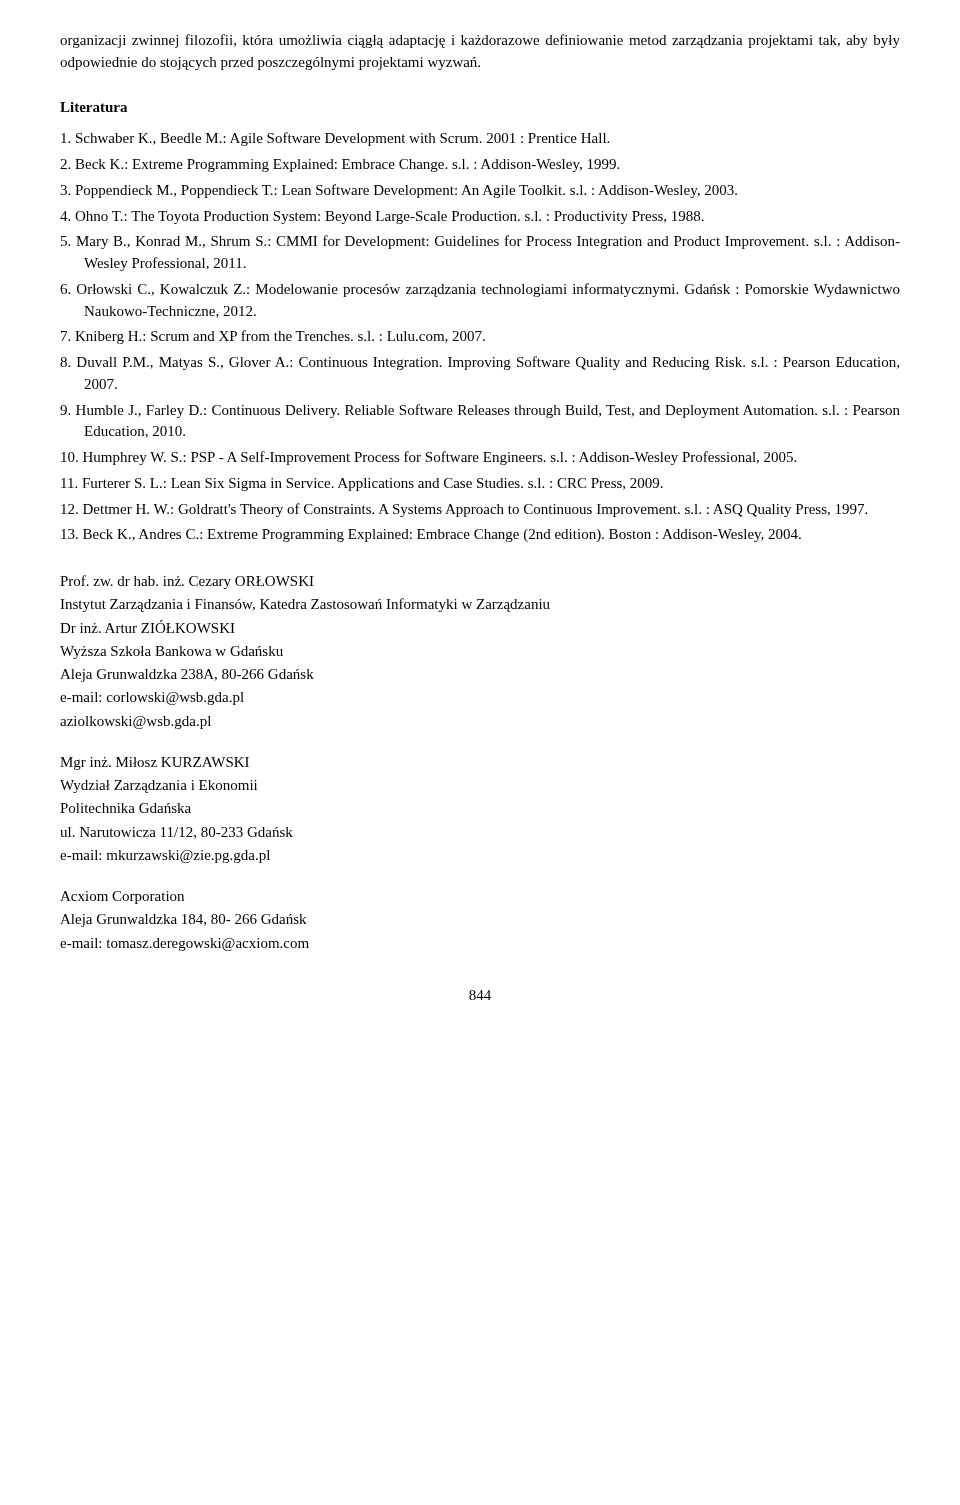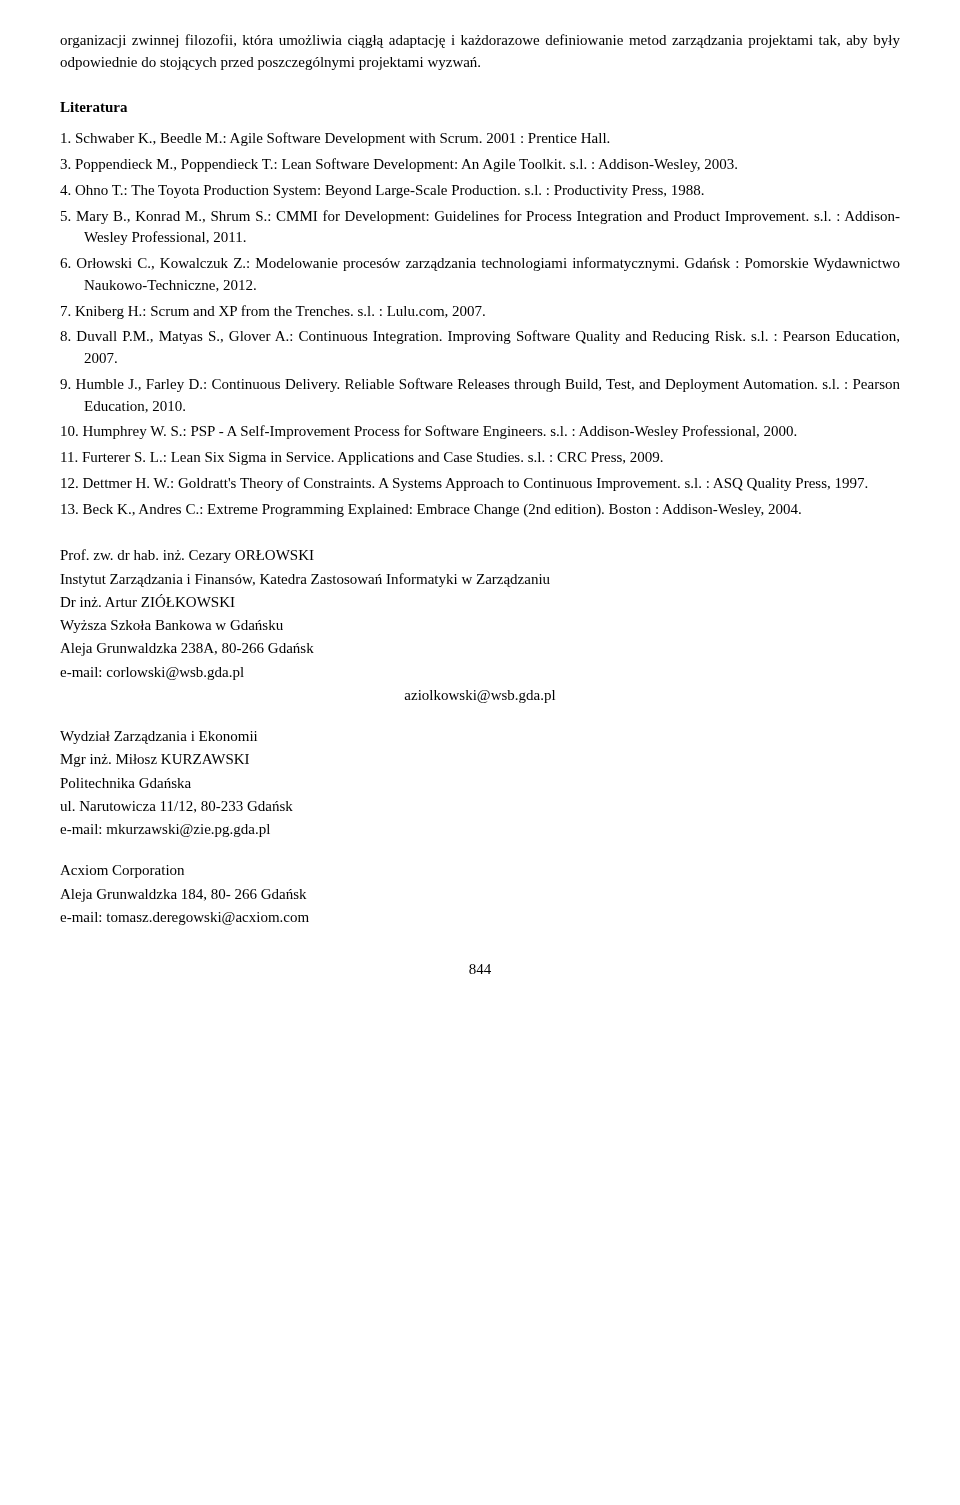"2. Beck K.: Extreme Programming" li { html: none -> <li>2. Beck K.: Extreme Programming Explained: Embrace Change. s.l. : Addison-Wesley, 1999.</li> }
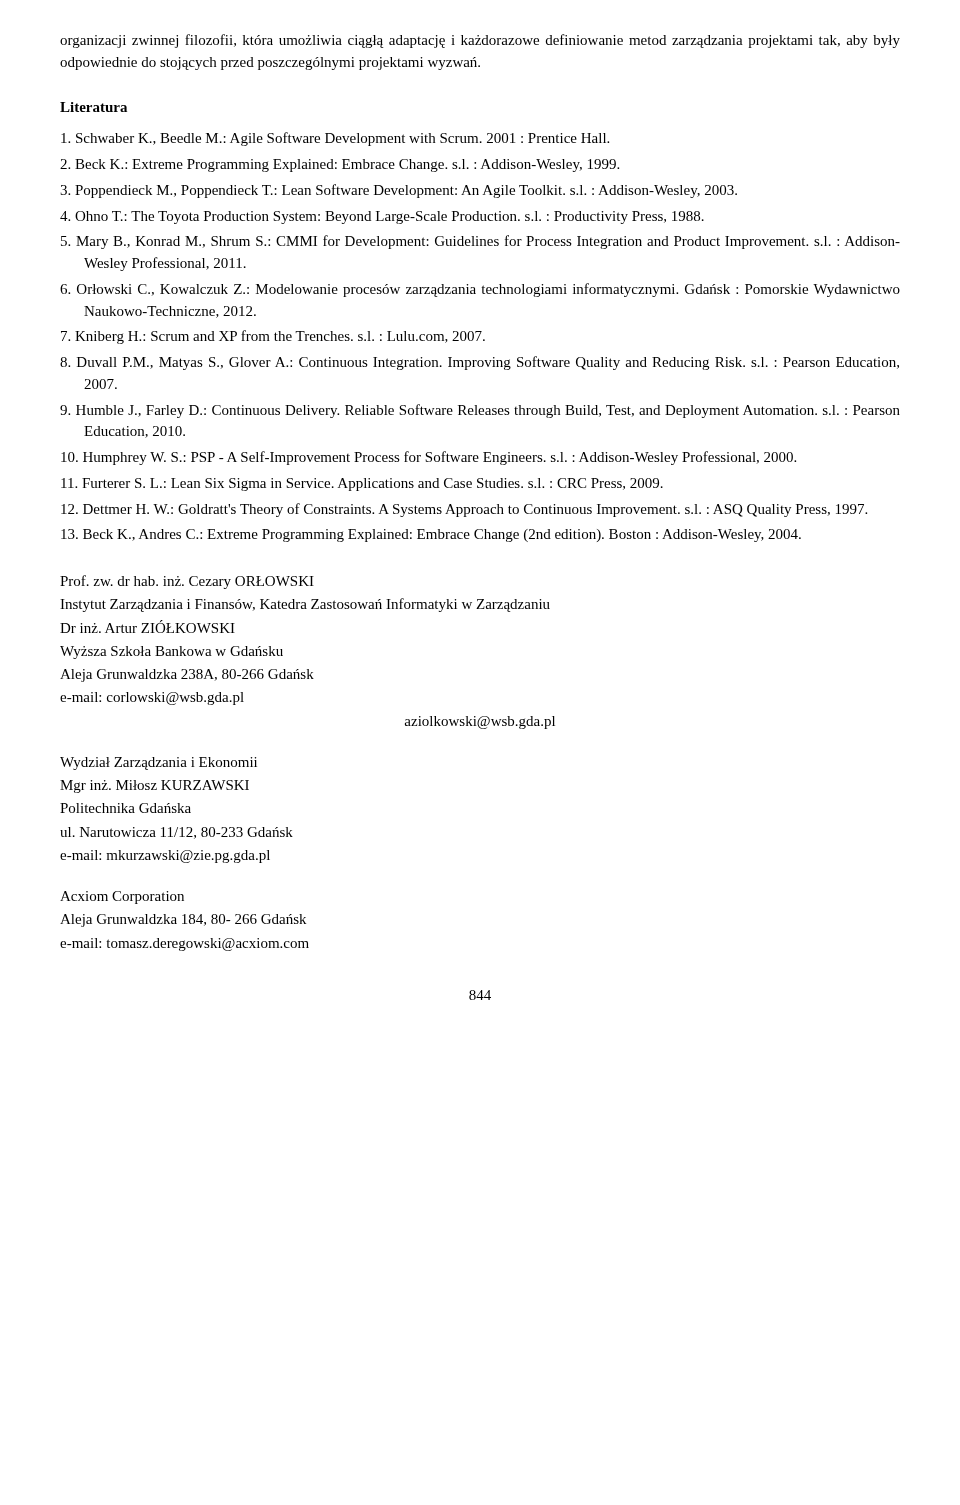"10. Humphrey W. S.: PSP" li { text: 2000 -> 2005 }
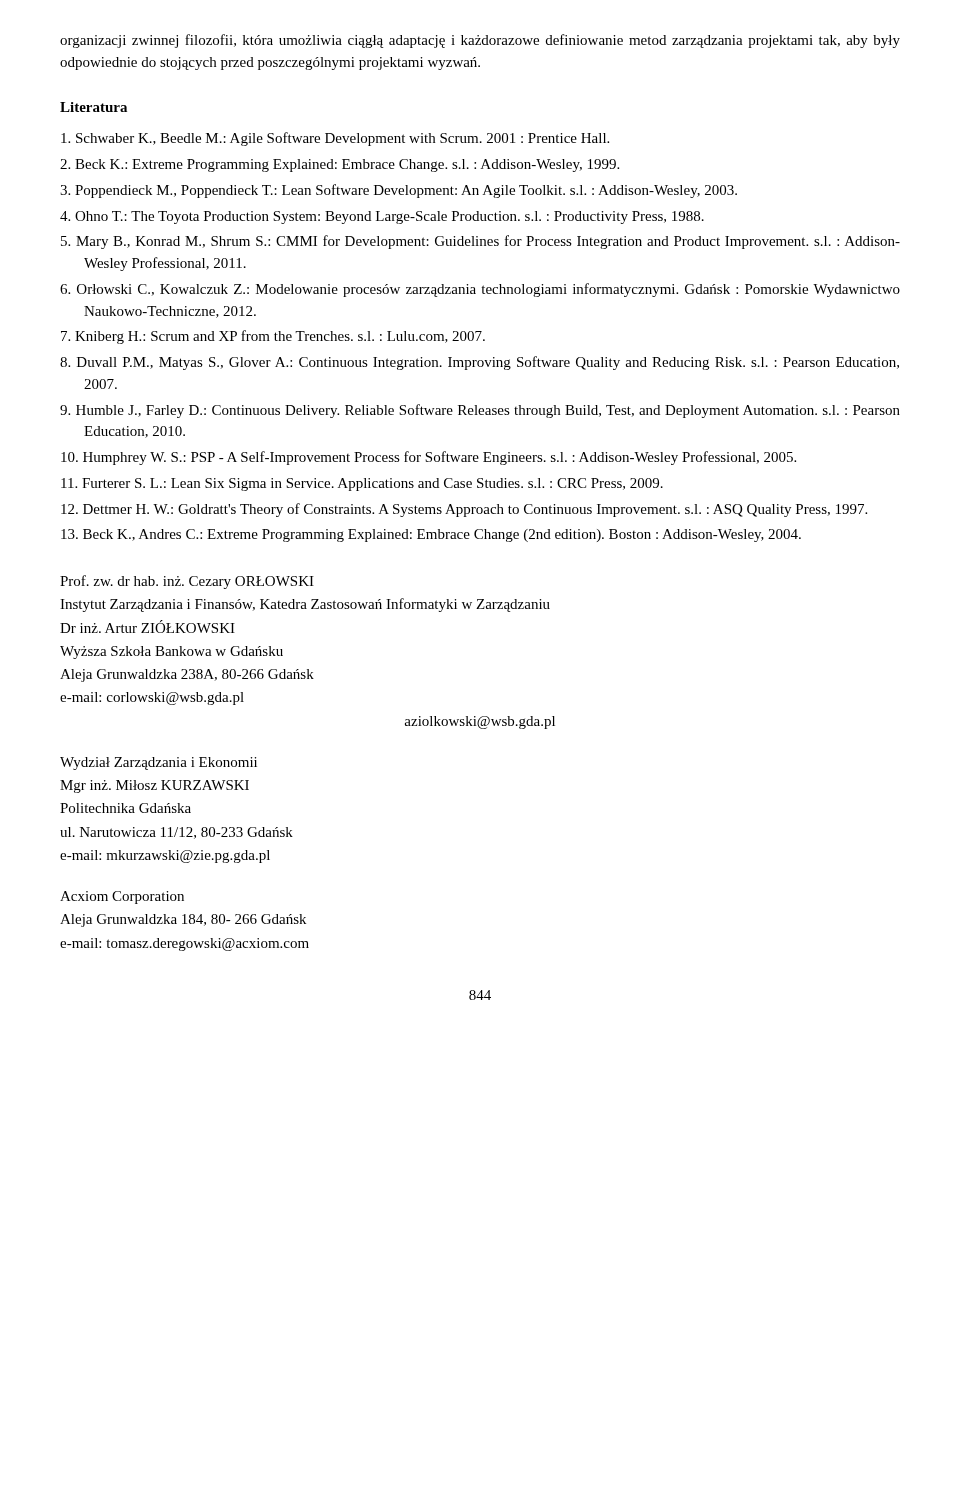"aziolkowski@wsb.gda.pl" .indent-email { text-align: center -> none }
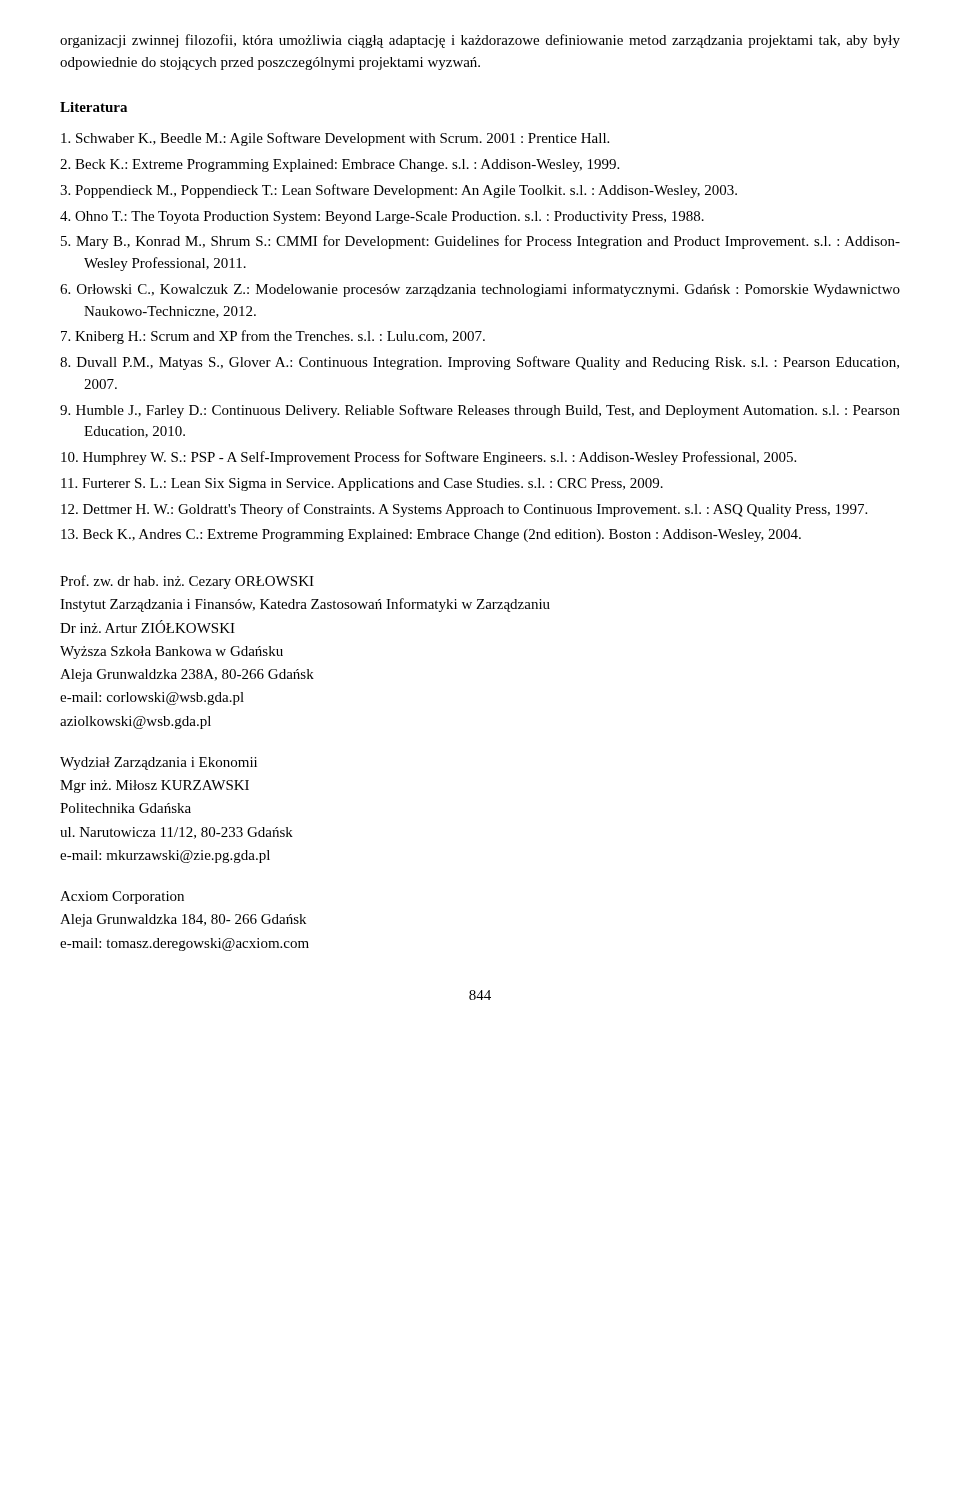"Wydział Zarządzania i Ekonomii" p { order: before "Mgr inż. Miłosz KURZAWSKI" -> after "Mgr inż. Miłosz KURZAWSKI" }
